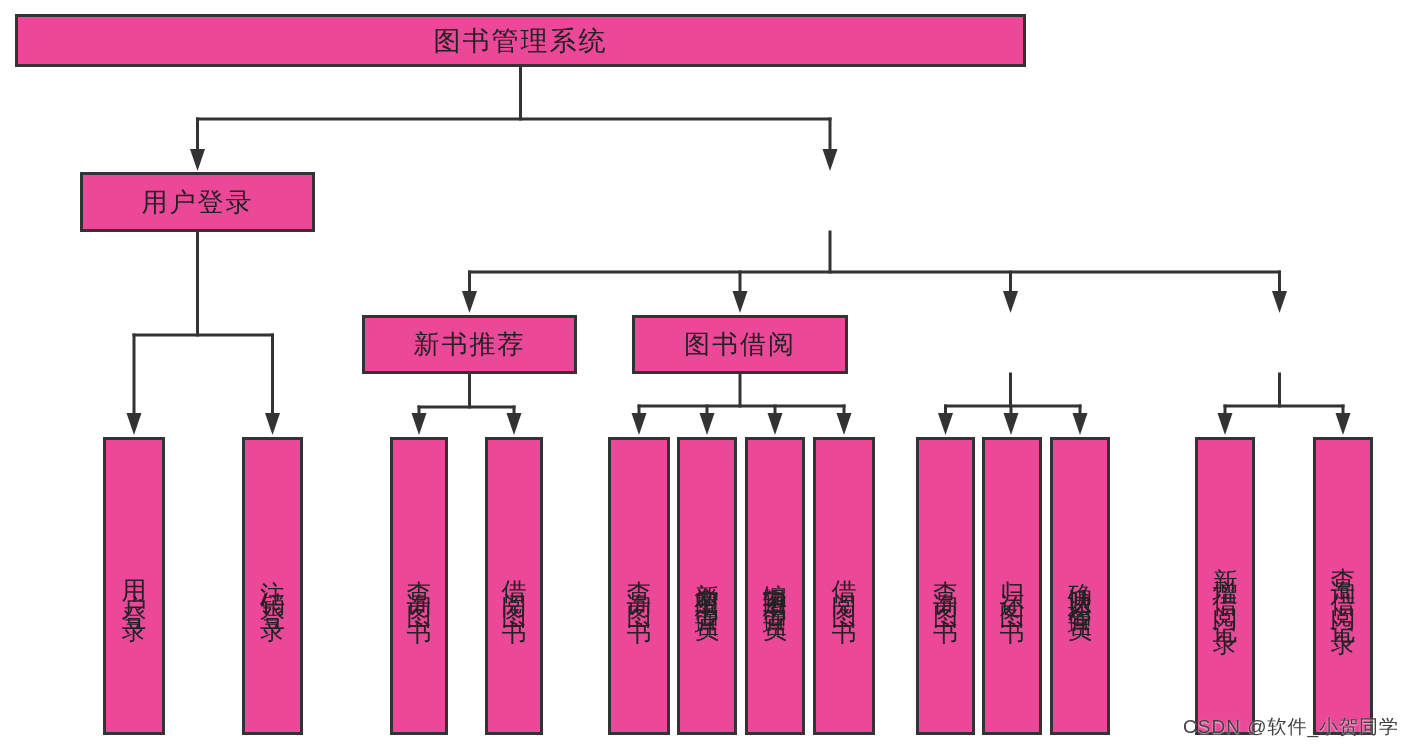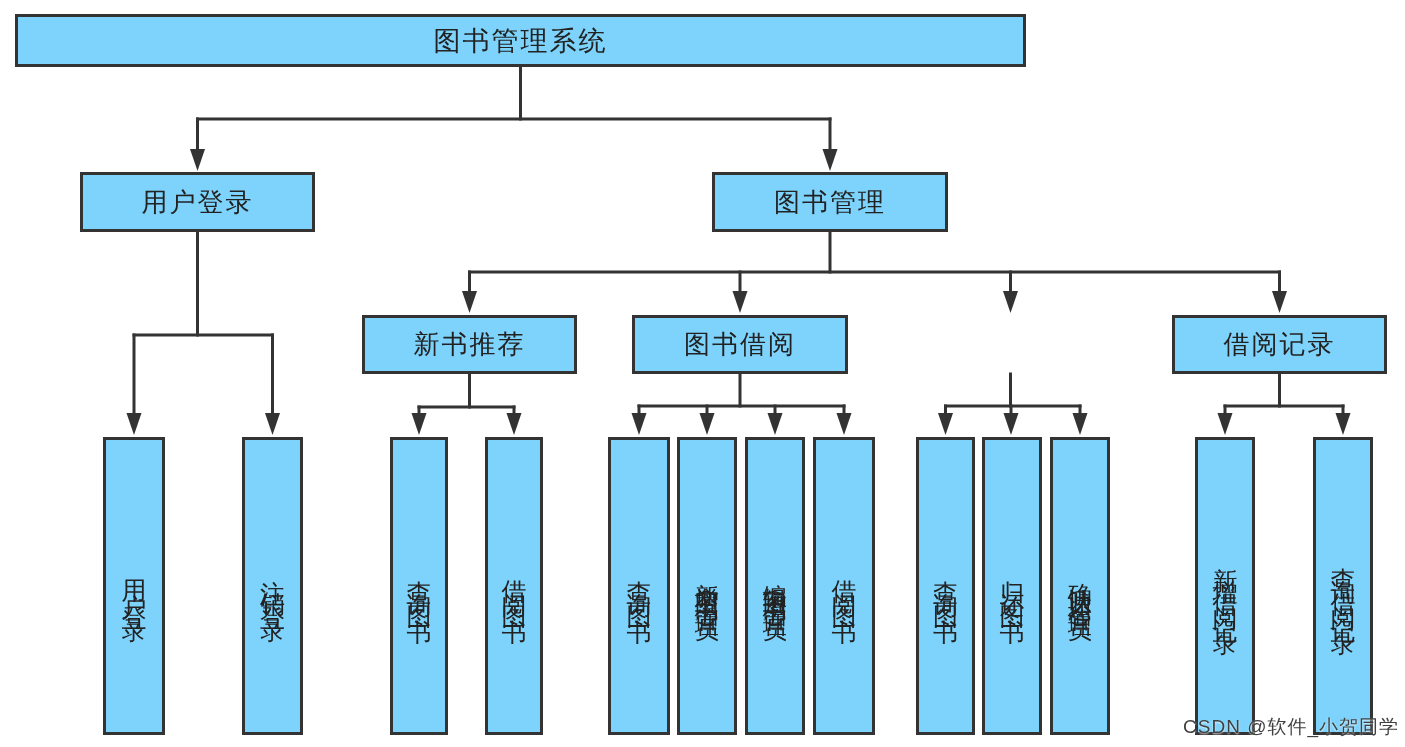"图书管理系统" .node { background: #7dd3fc -> #ec4899 }
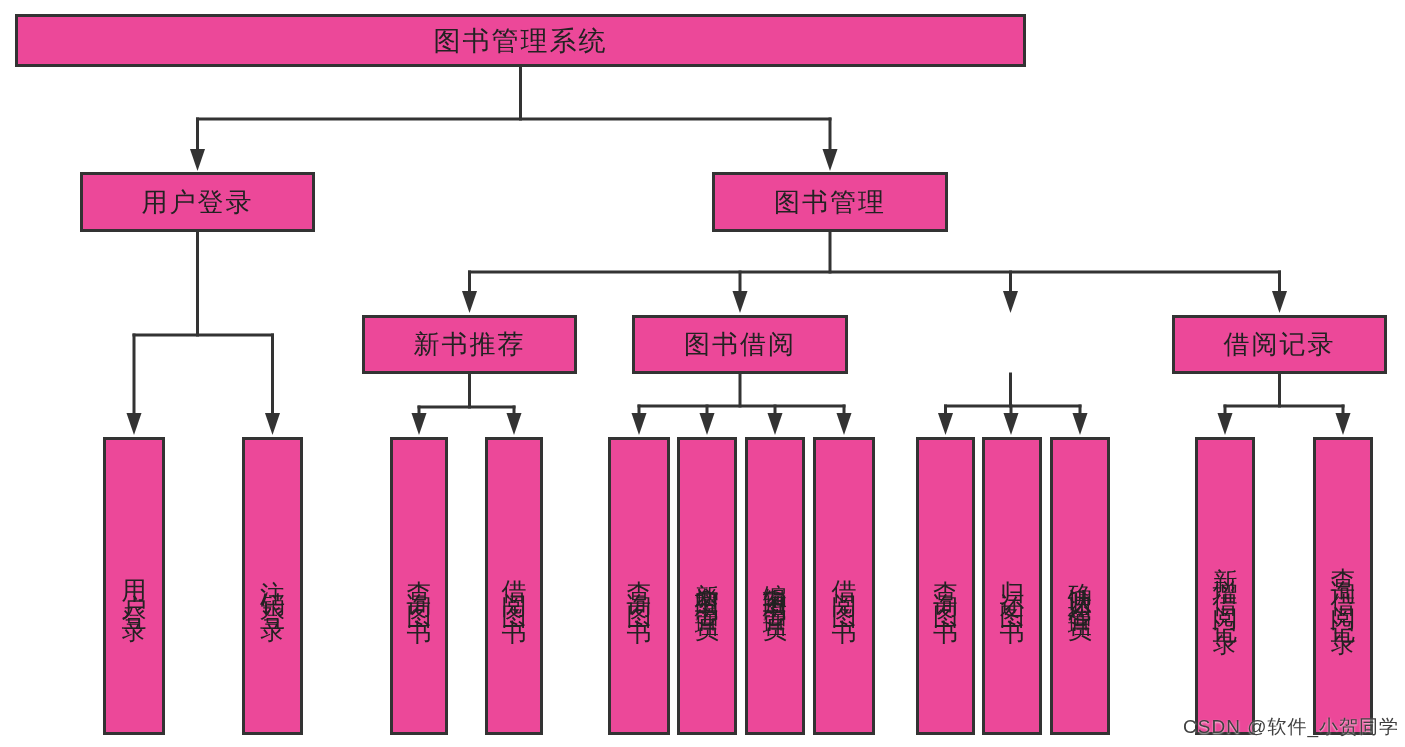"图书管理" div.node { html: <div>图书管理</div> -> none }
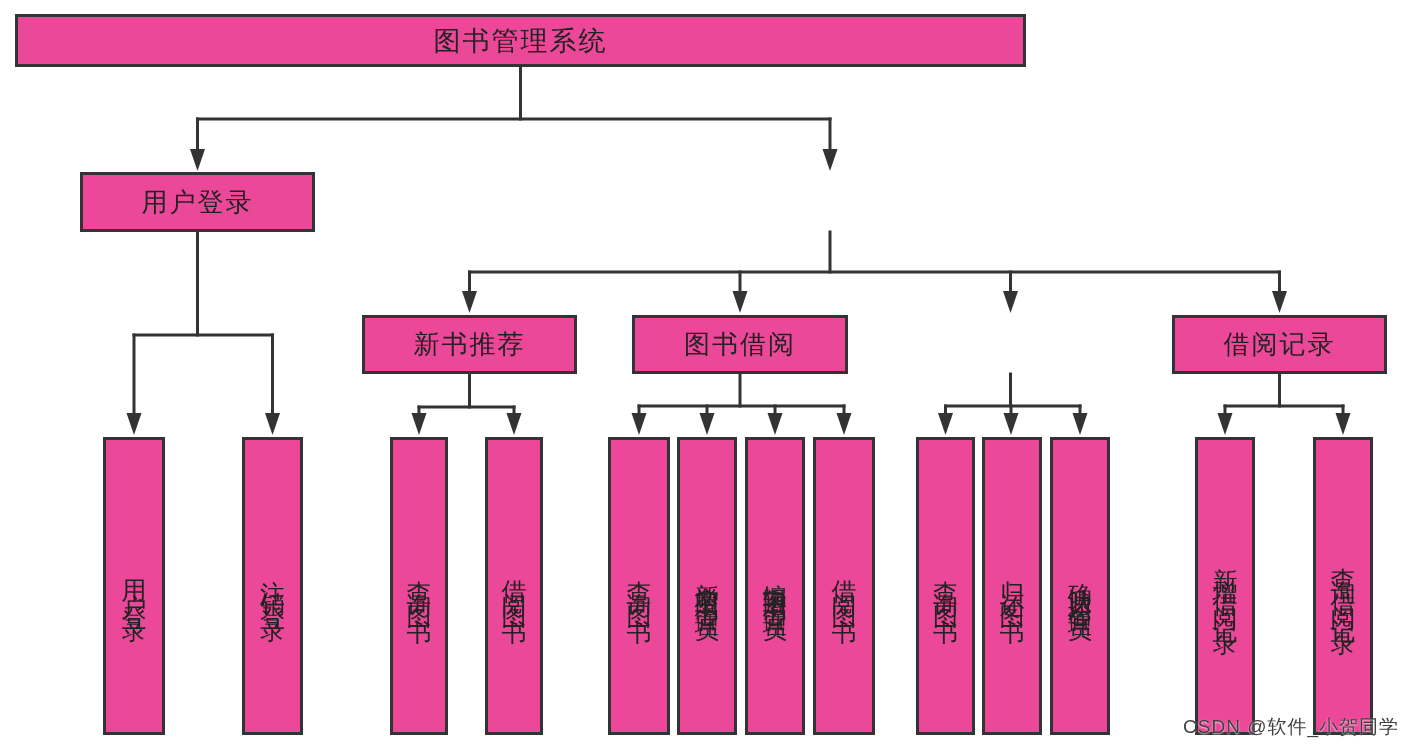"借阅记录" div.node { html: <div>借阅记录</div> -> none }
